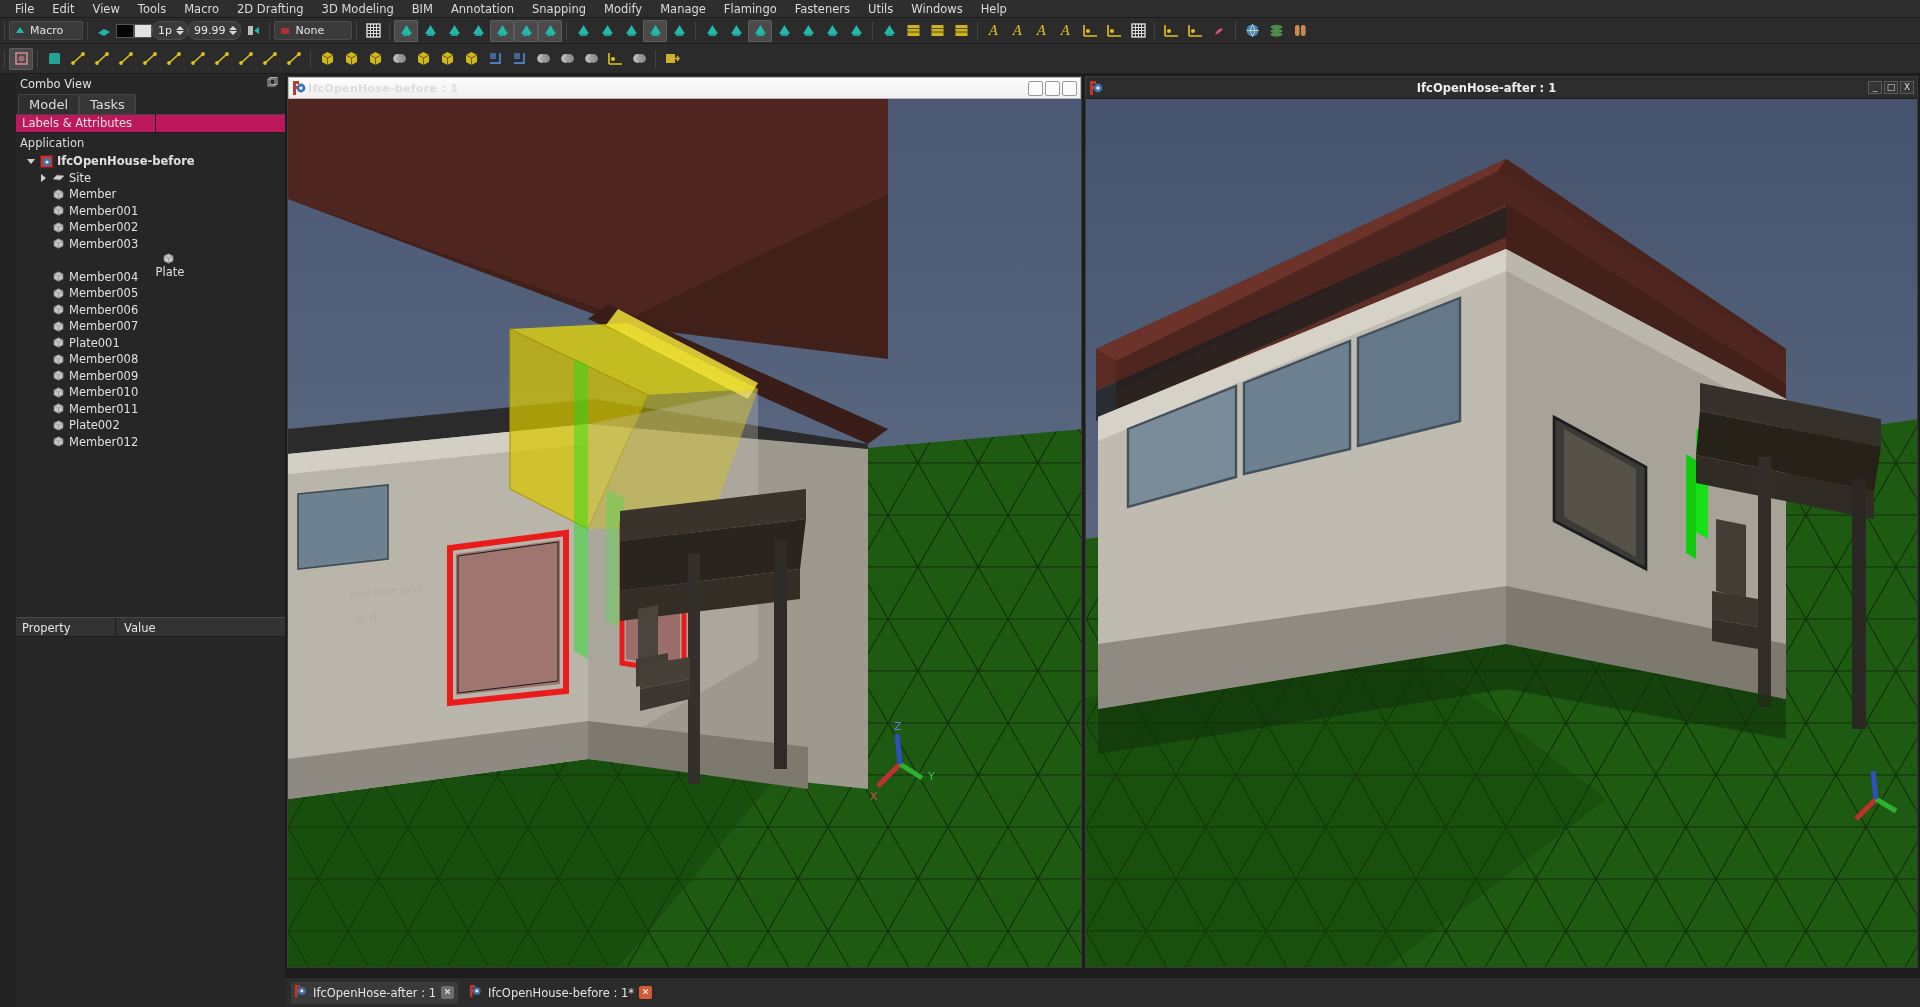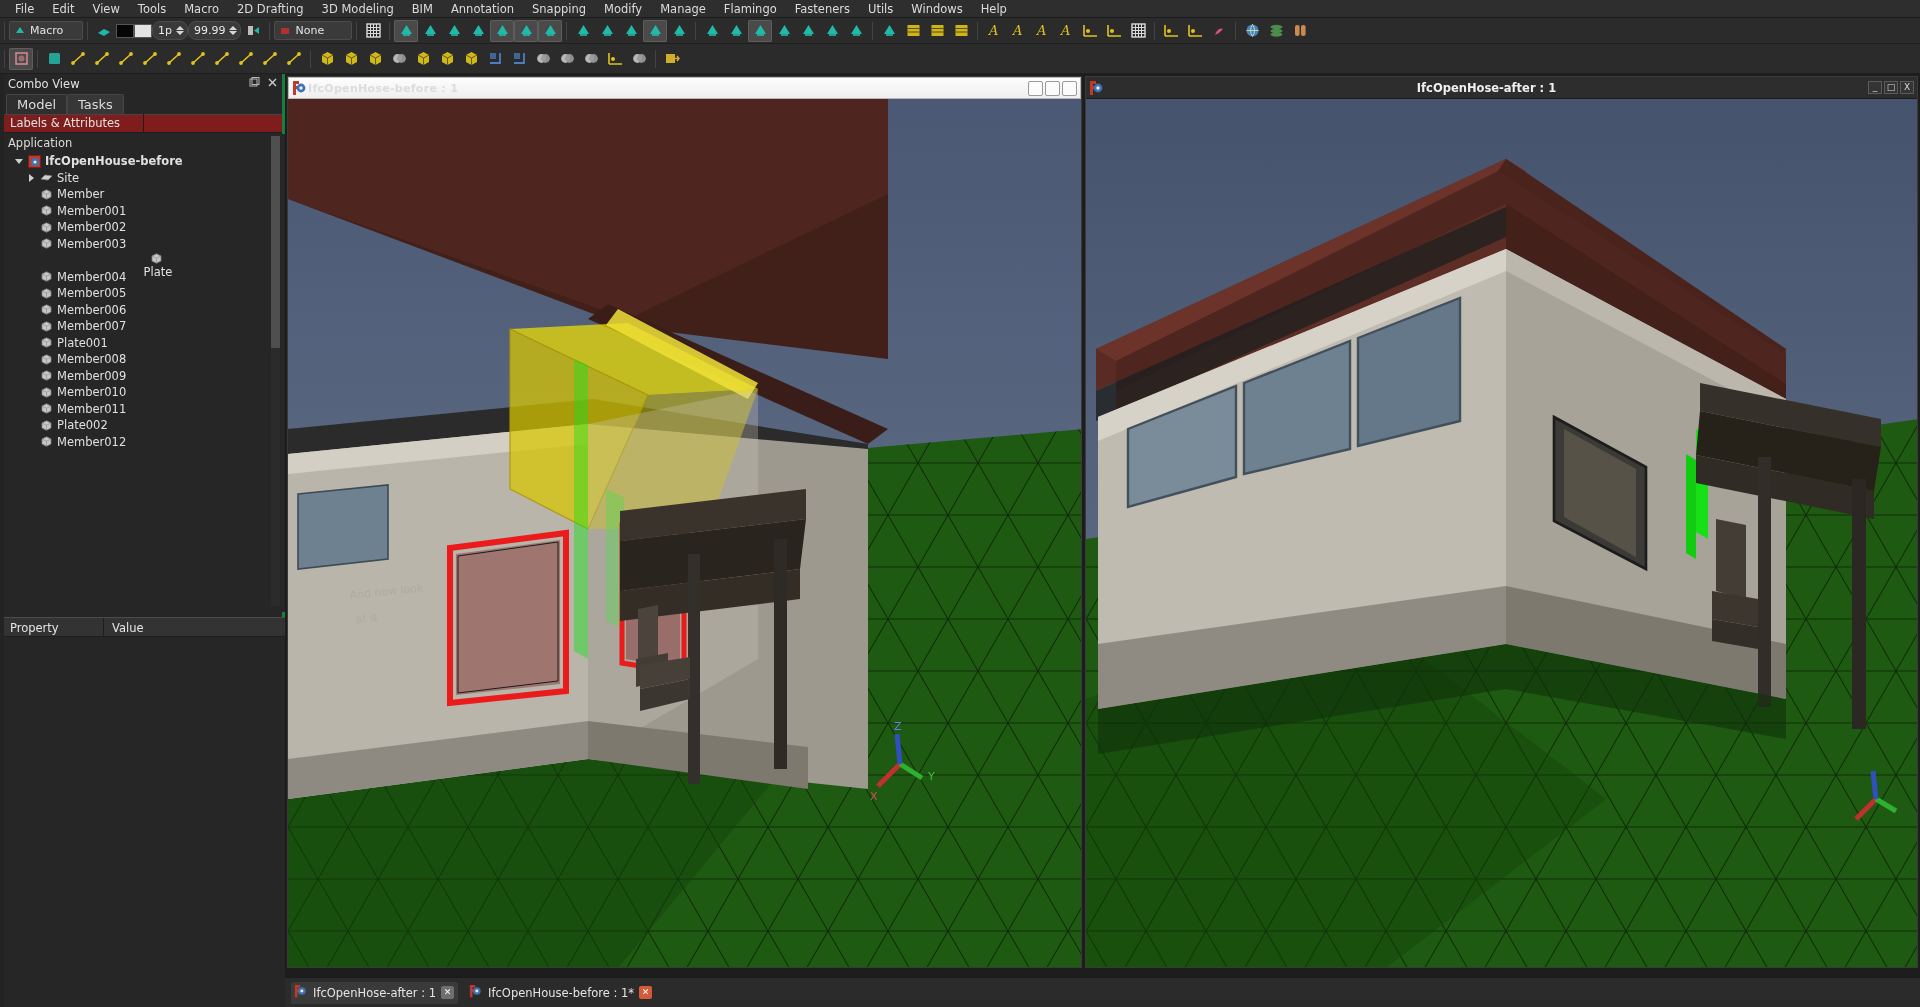"Combo View" #combo-view { border-right: 7px solid #15803d -> 1px solid #15803d; left: 4px -> 16px }
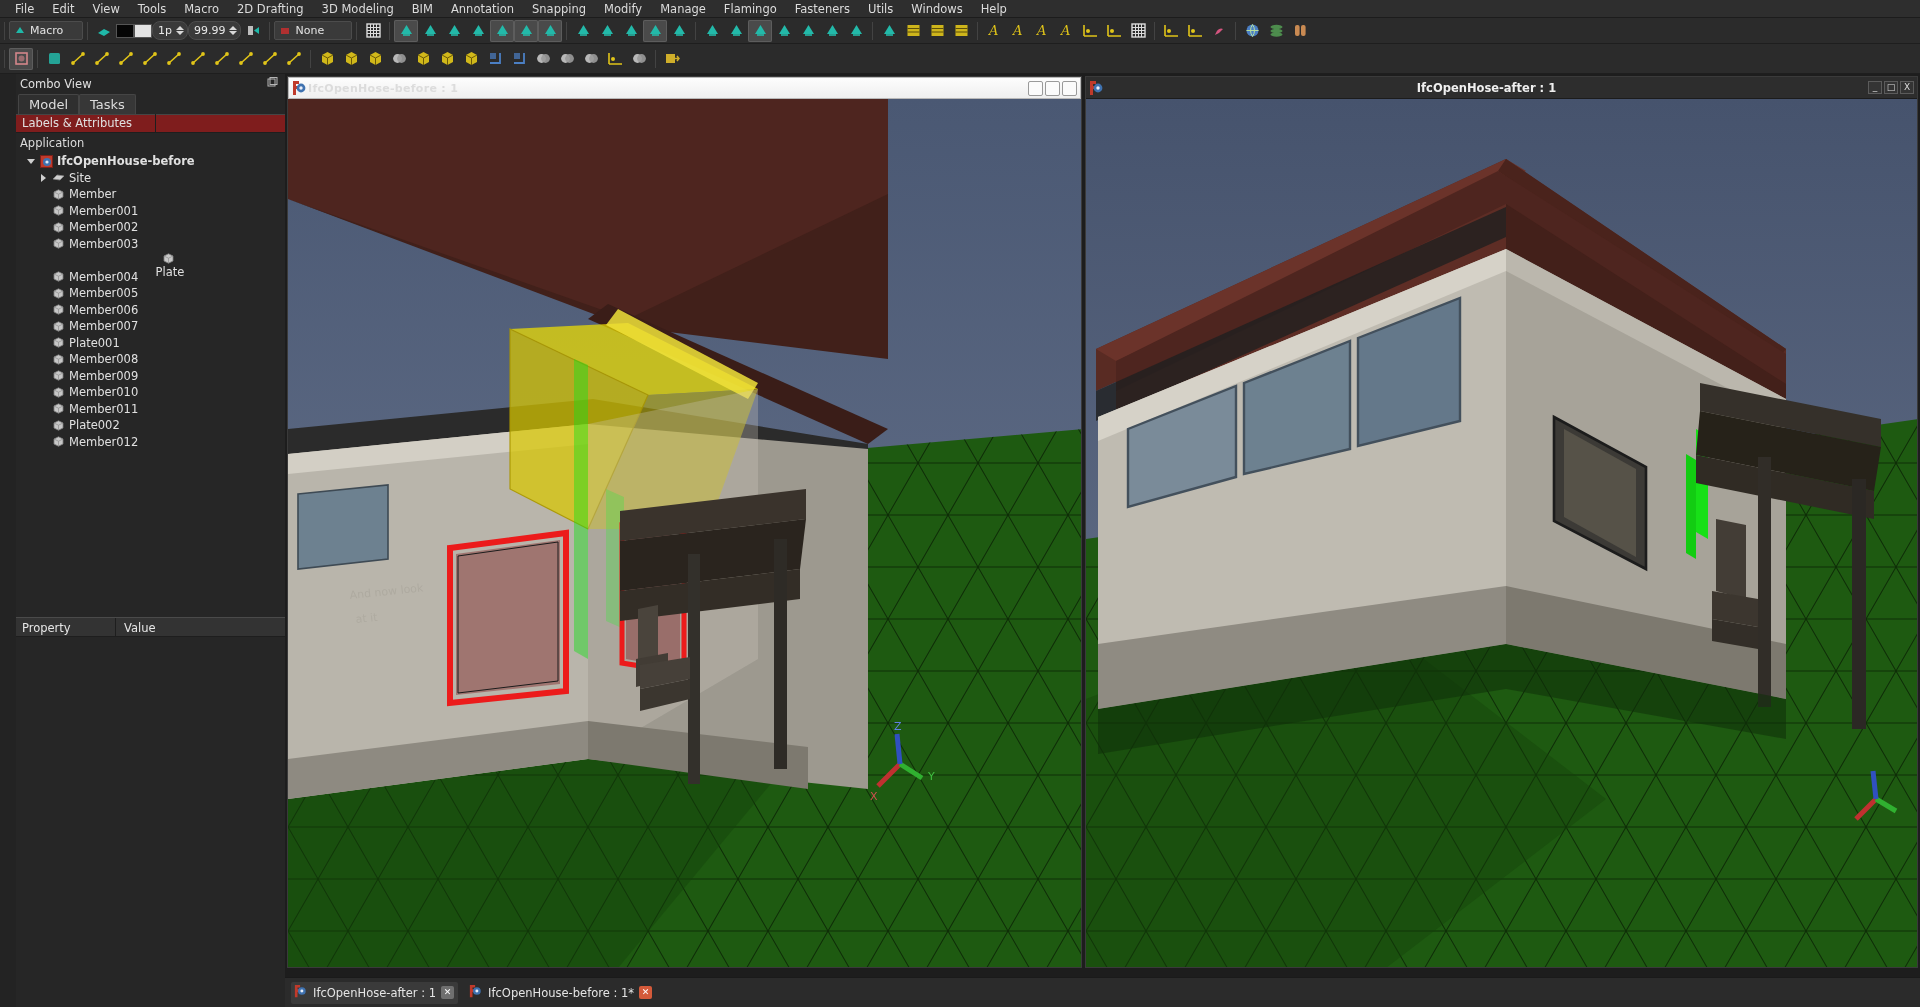"Labels & Attributes" .tree-header { background: #7f1d1d -> #be185d }
